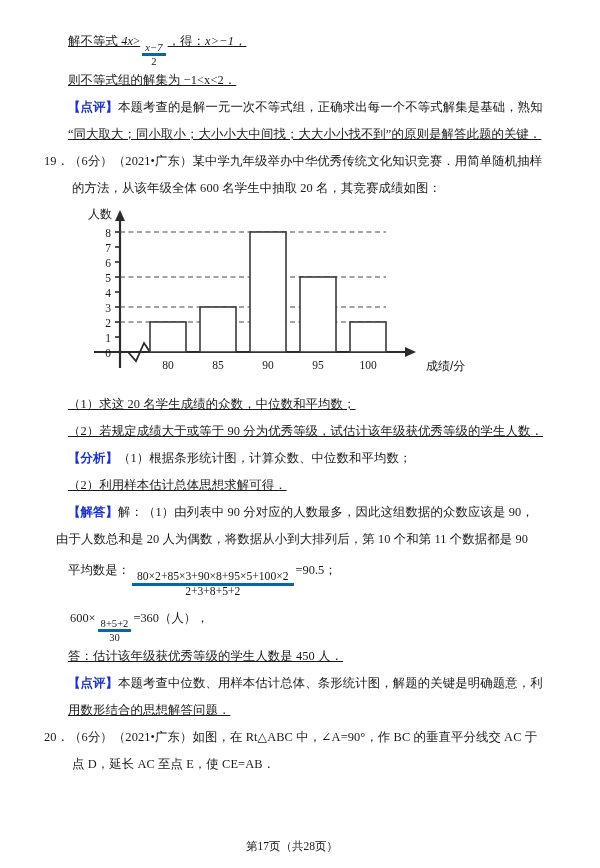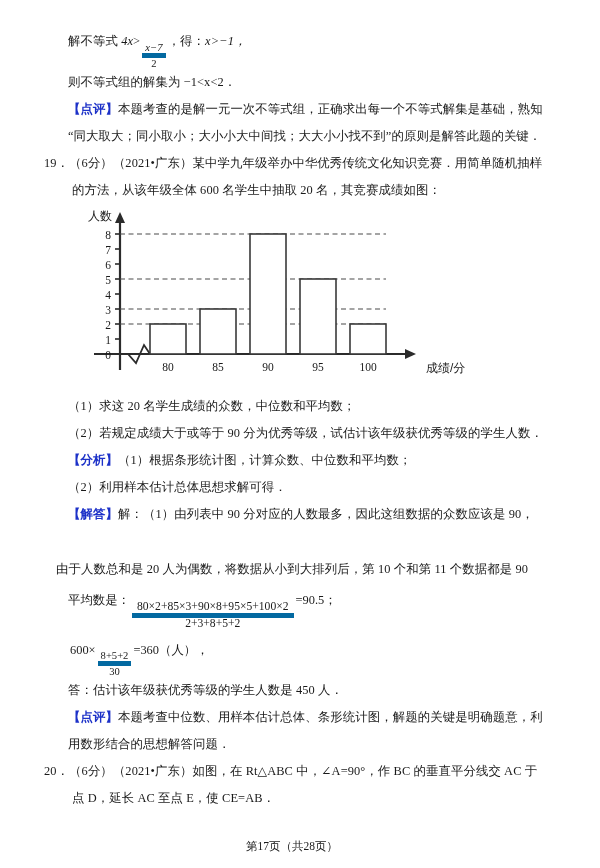"解不等式 4x>" .indent-1 { text-decoration: none -> underline }
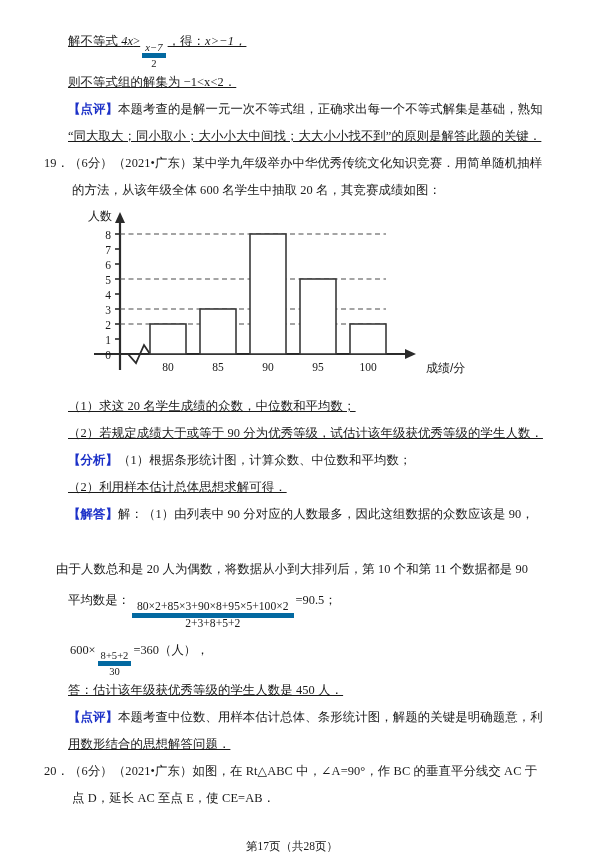"x−7" .frac > .nu { border-bottom: 5px solid #0369a1 -> 3px solid #0369a1 }
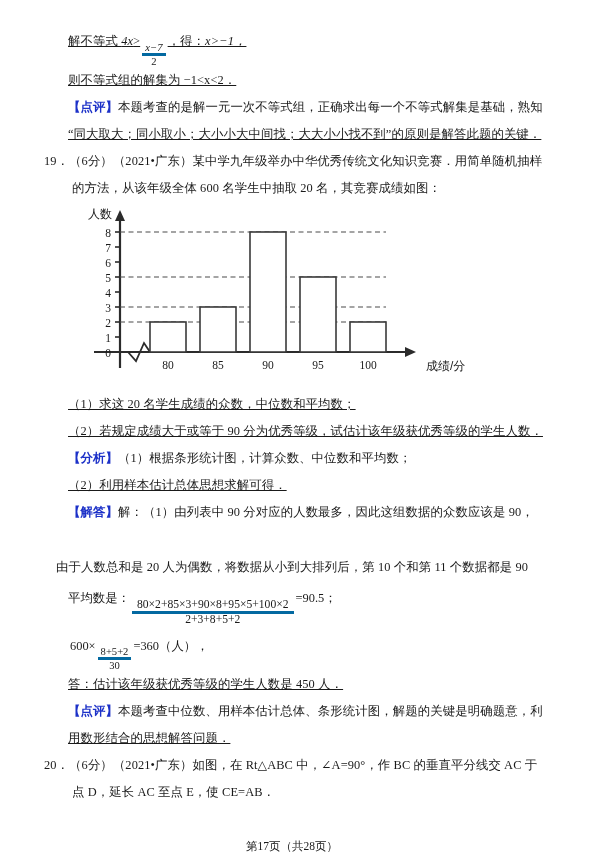"由于人数总和是 20 人为偶数，将数据从小到大排列后，第 10 个和第" div.line { margin-top: 28px -> none }
